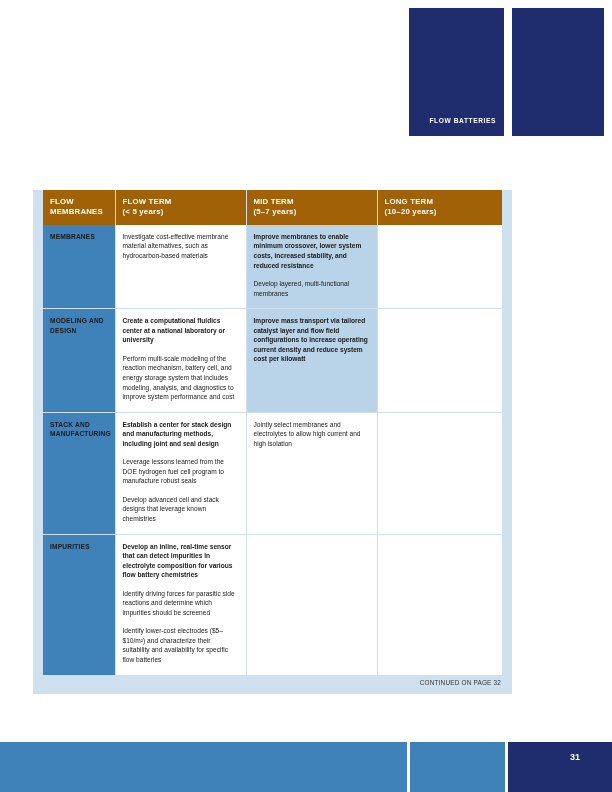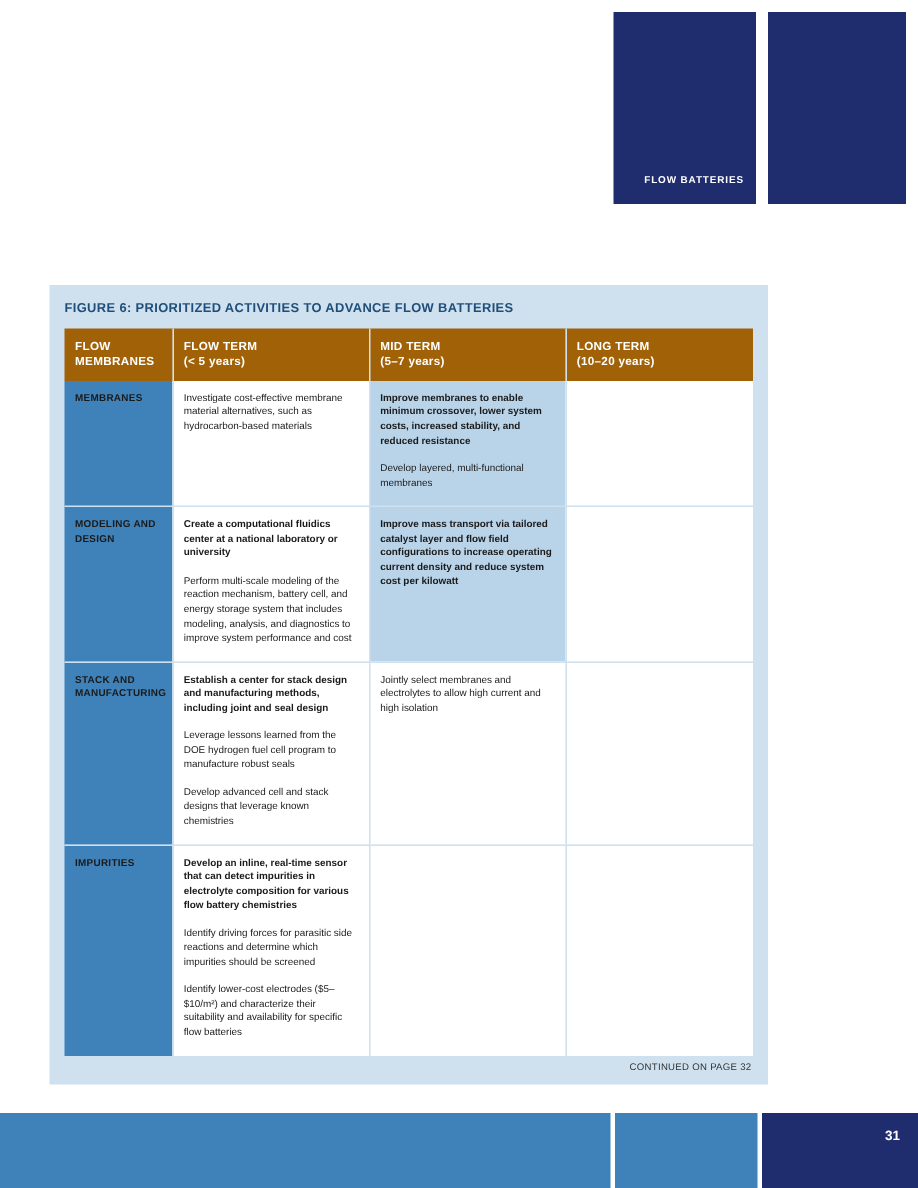"FIGURE 6: PRIORITIZED ACTIVITIES TO" div.fig-title { html: <div>FIGURE 6: PRIORITIZED ACTIVITIES TO ADVANCE FLOW BATTERIES</div> -> none }
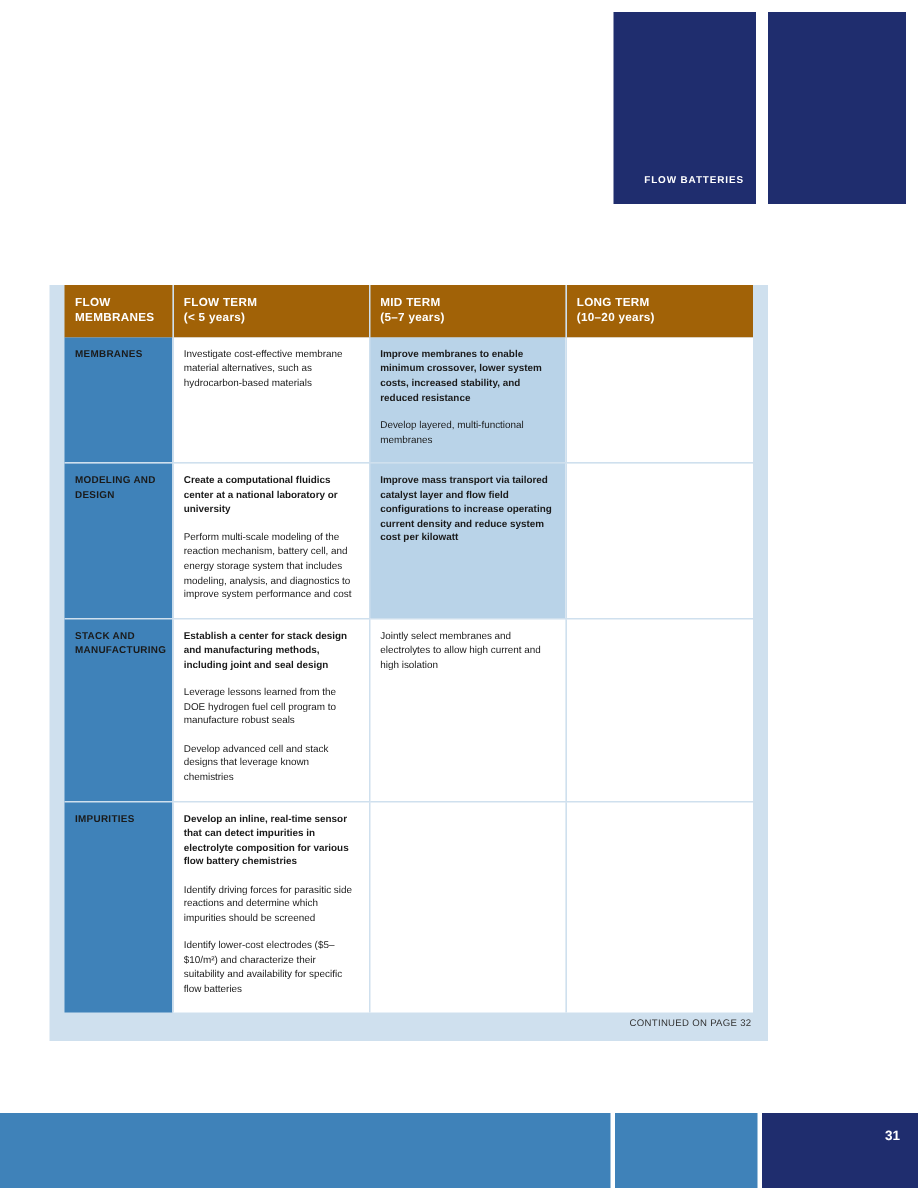"31" .page-num { left: 508px -> 488px }
